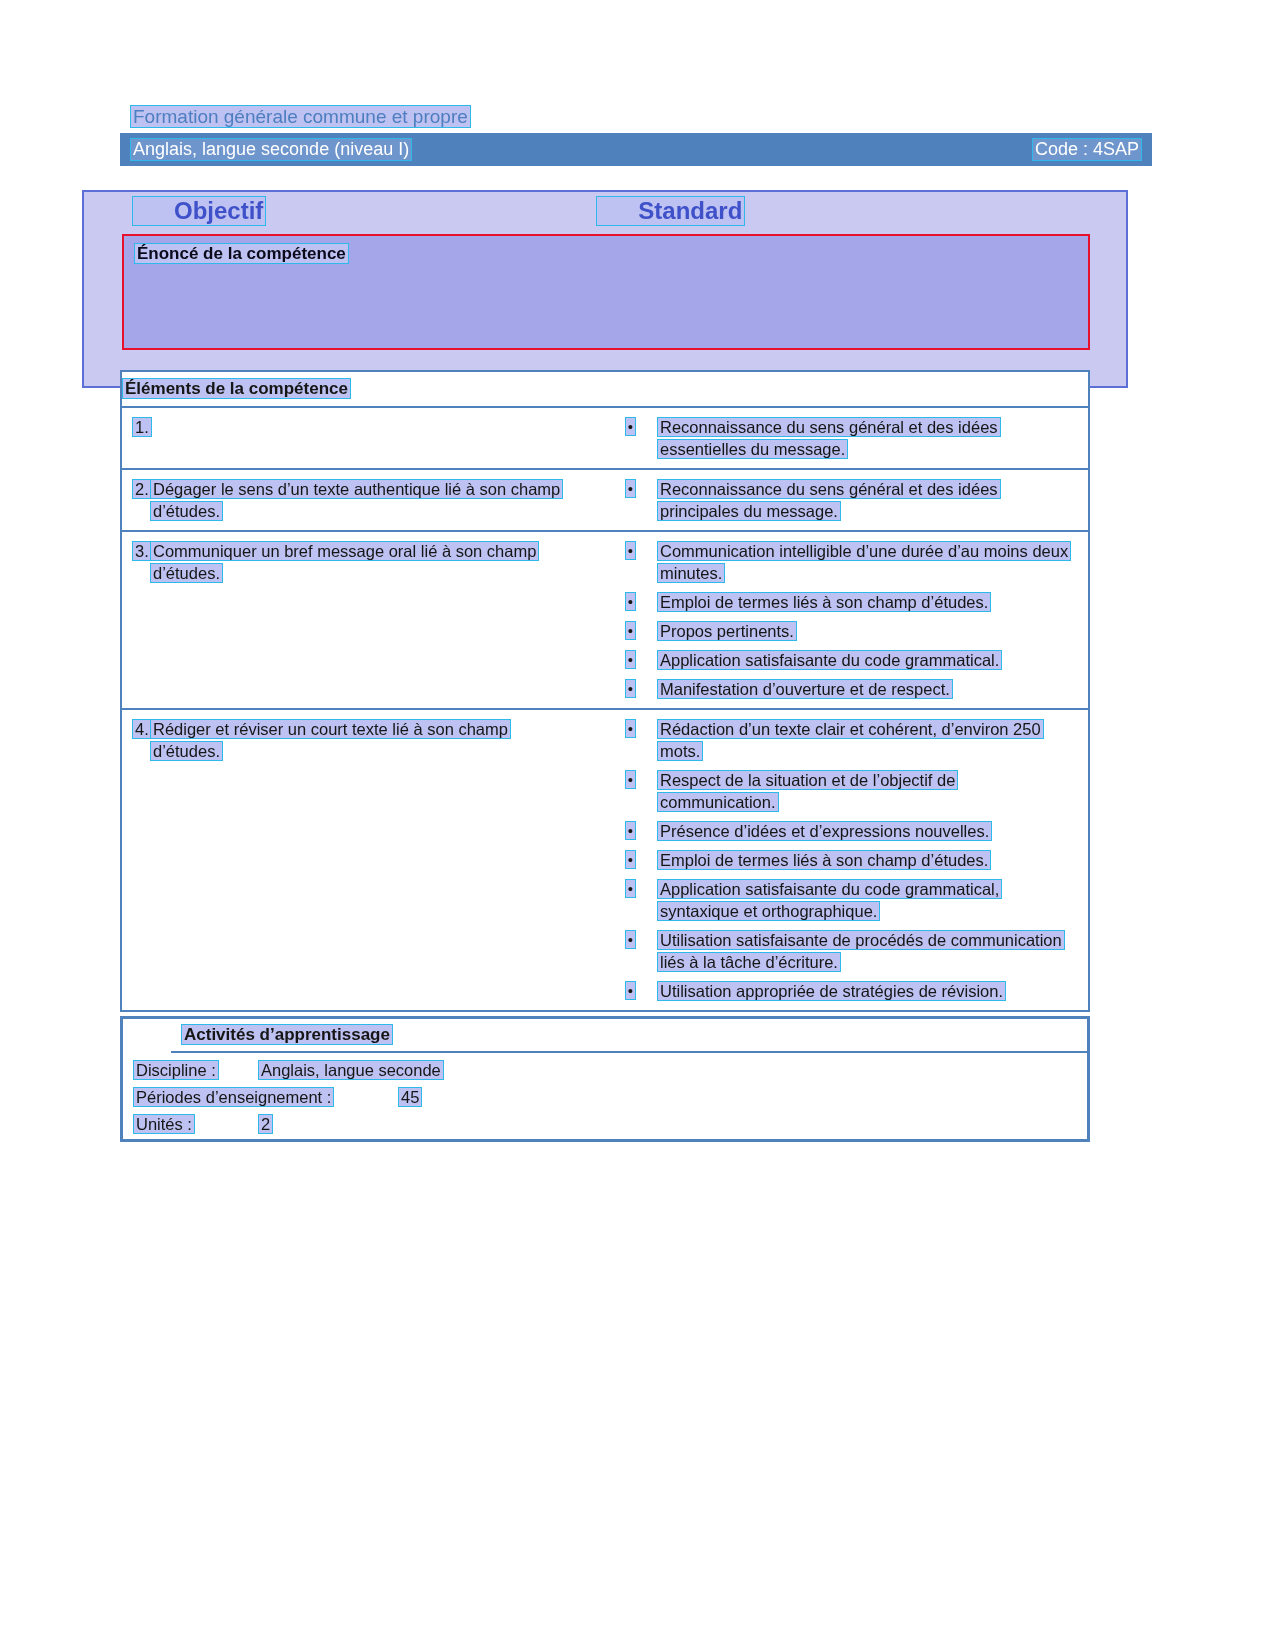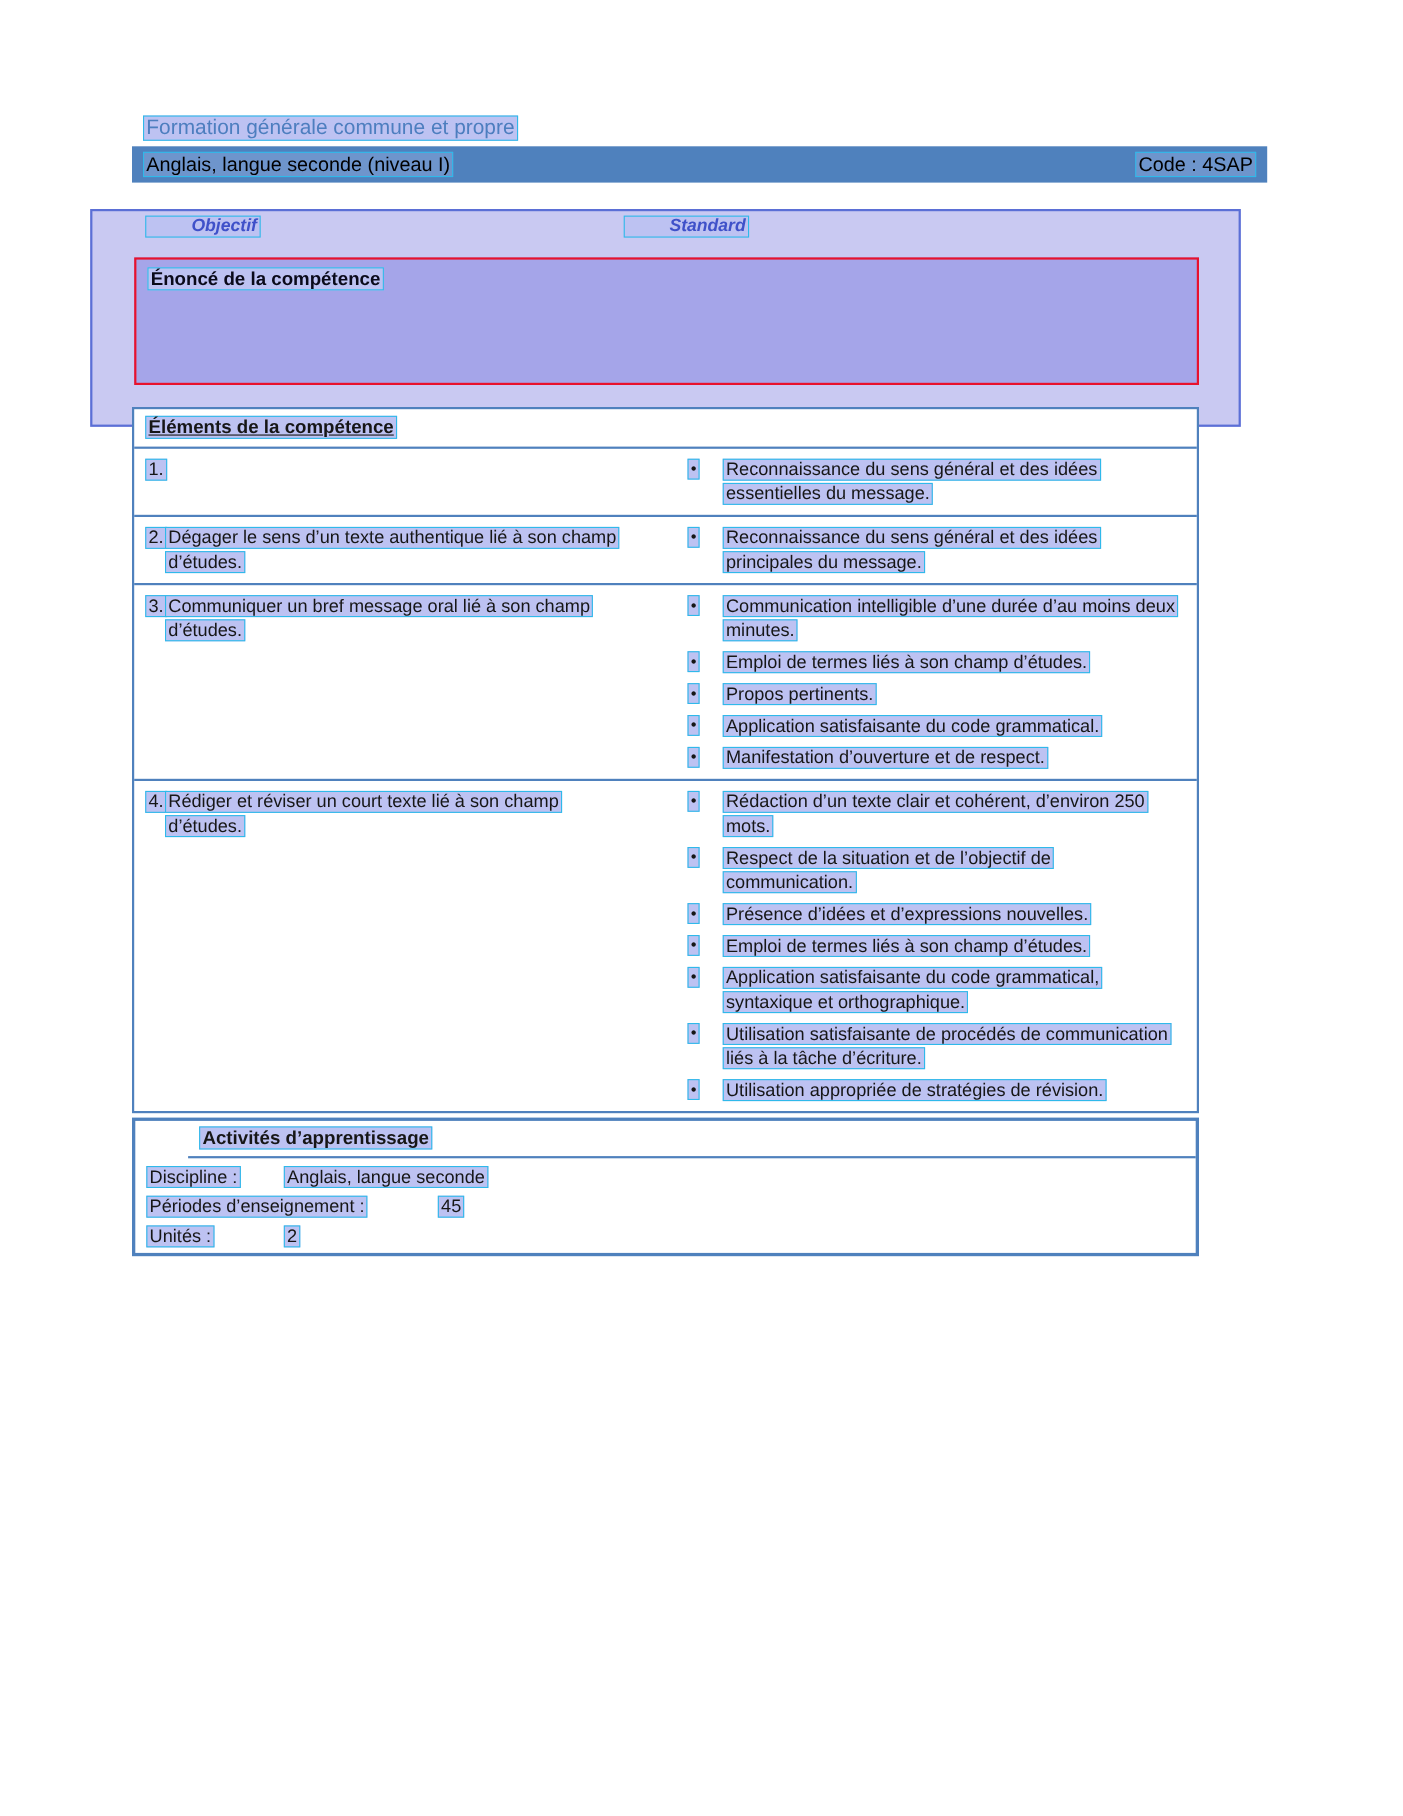"Anglais, langue seconde (niveau I)" .hl-bar { color: #000000 -> #ffffff }
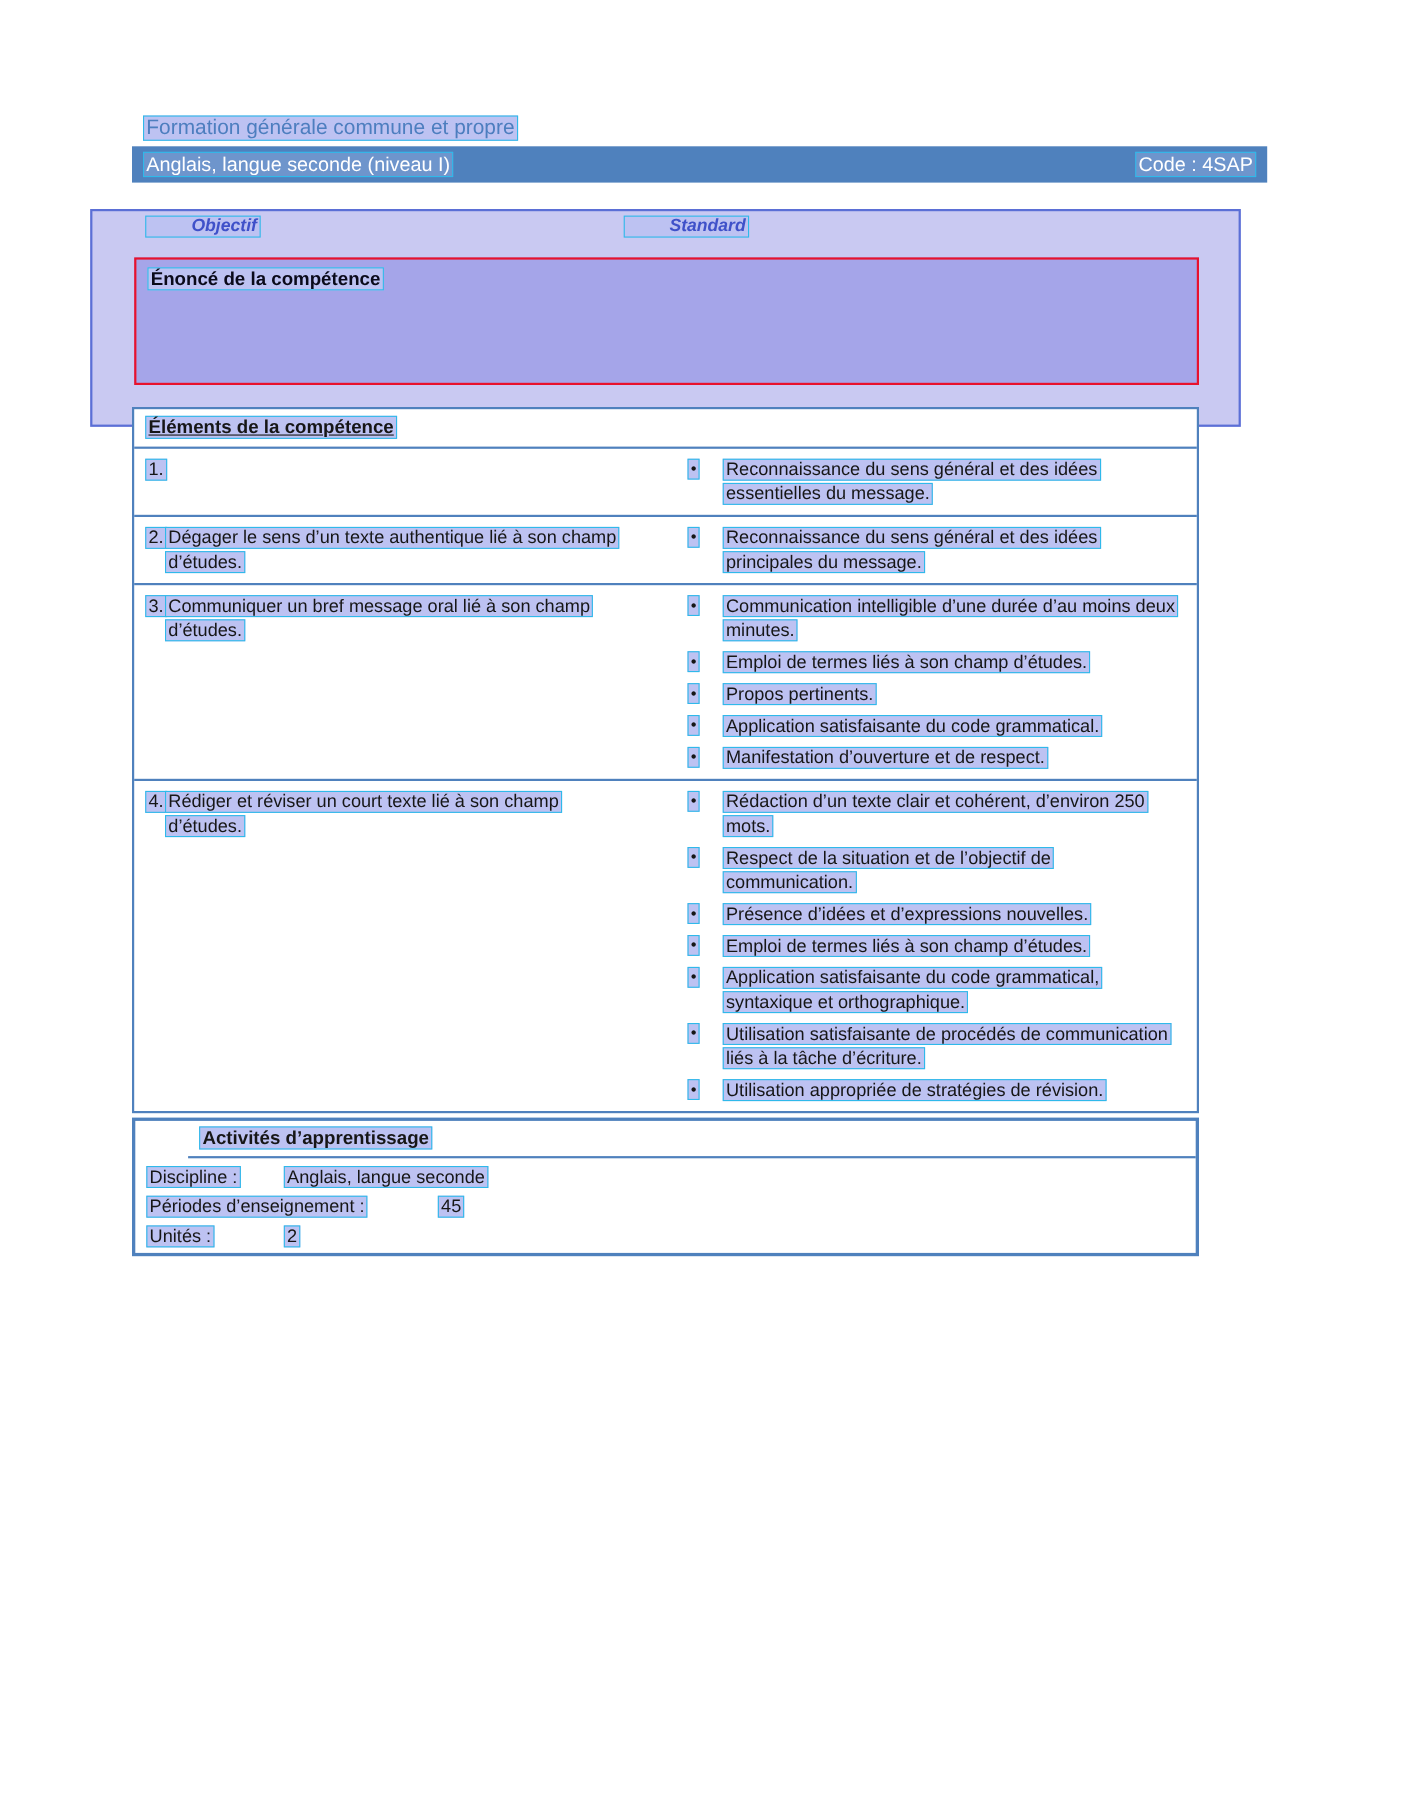"Objectif" .obj-heading { font-size: 16px -> 24px; font-style: italic -> none }
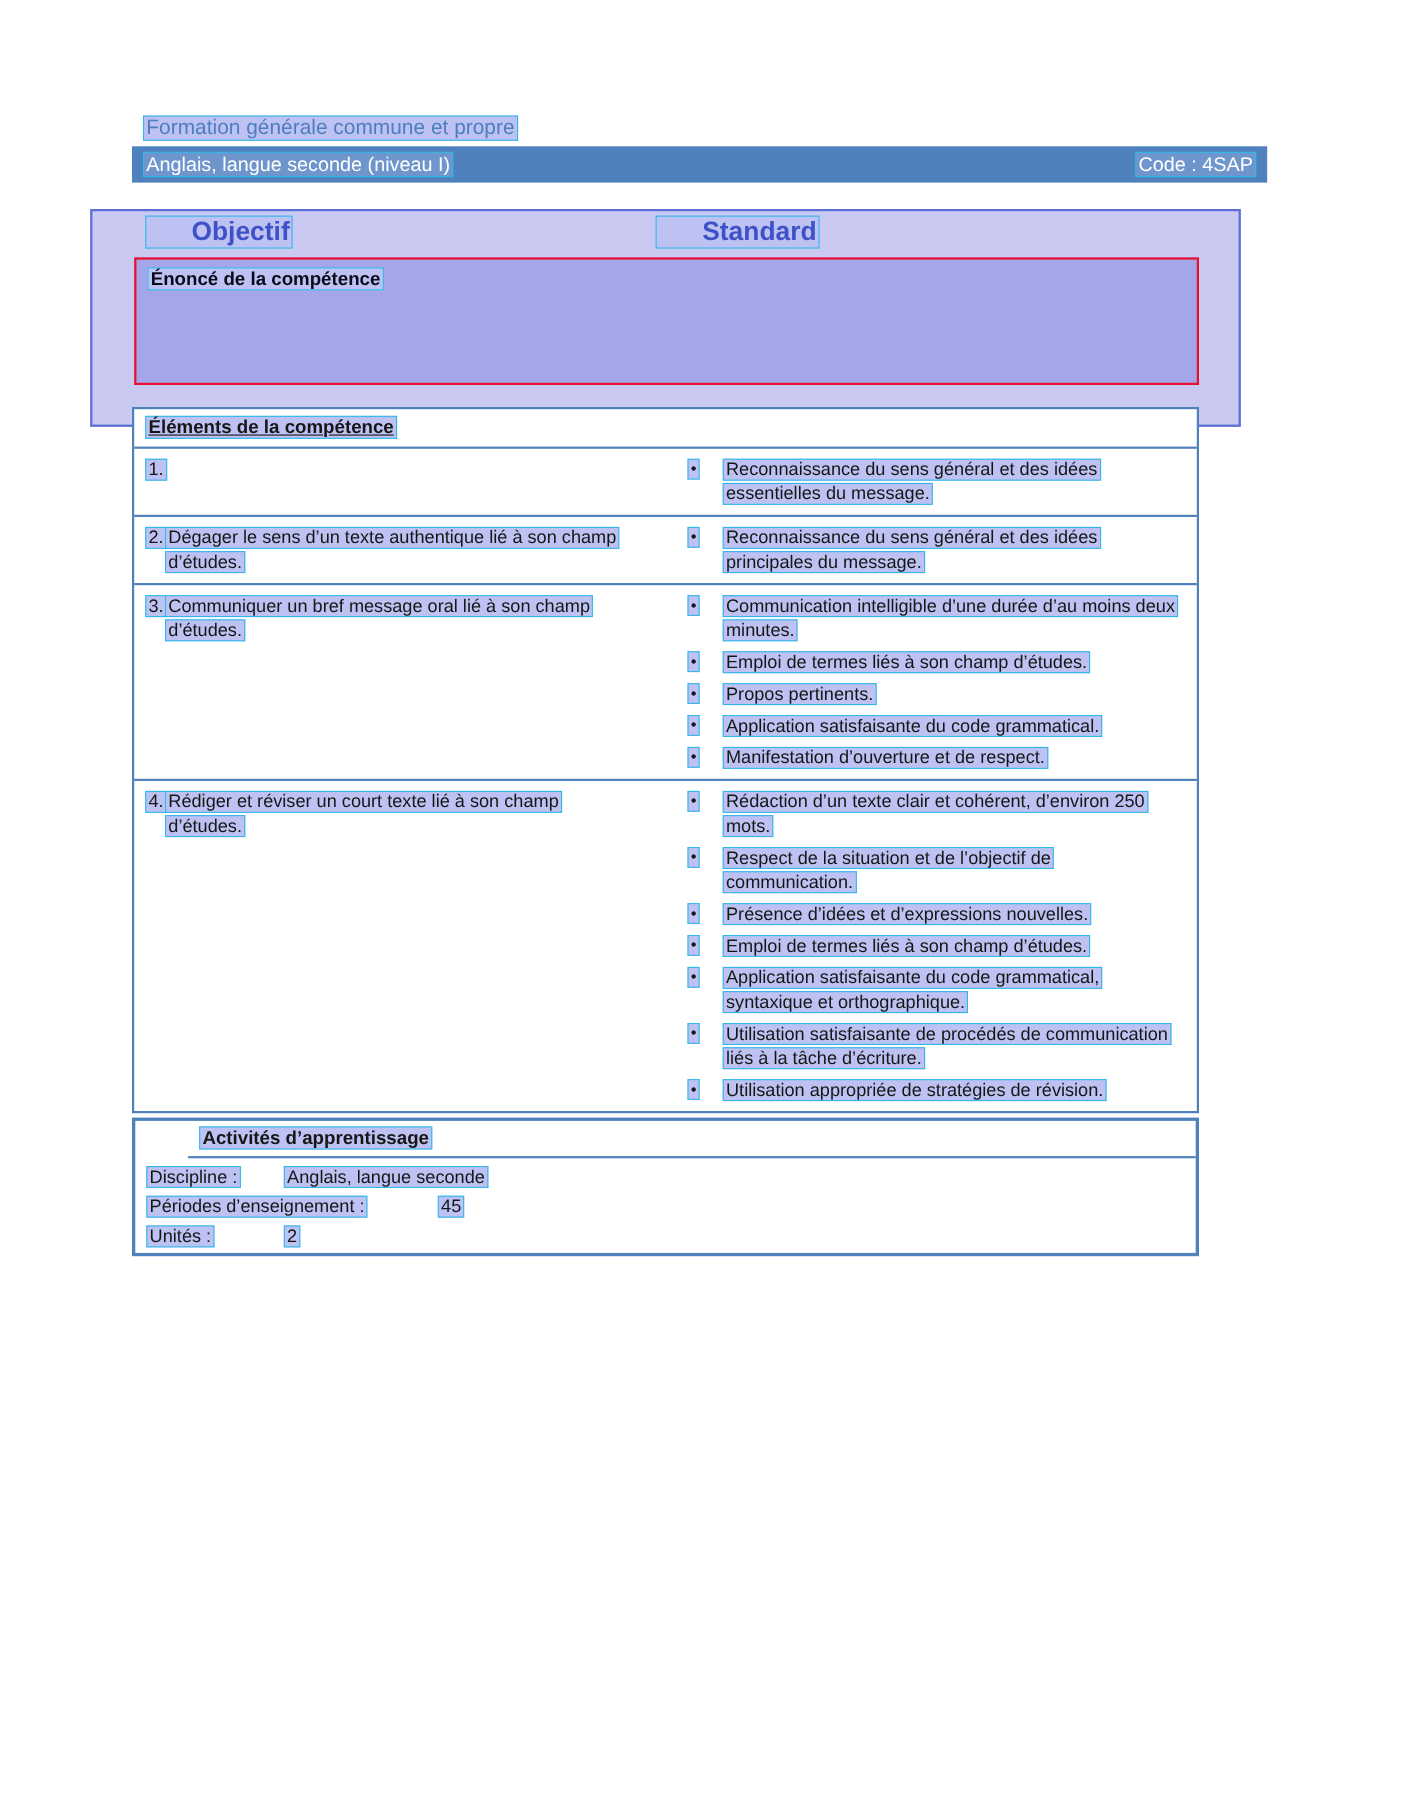"Éléments de la compétence" .t-header .c1 { padding-left: 10px -> 0; text-decoration: underline -> none }
